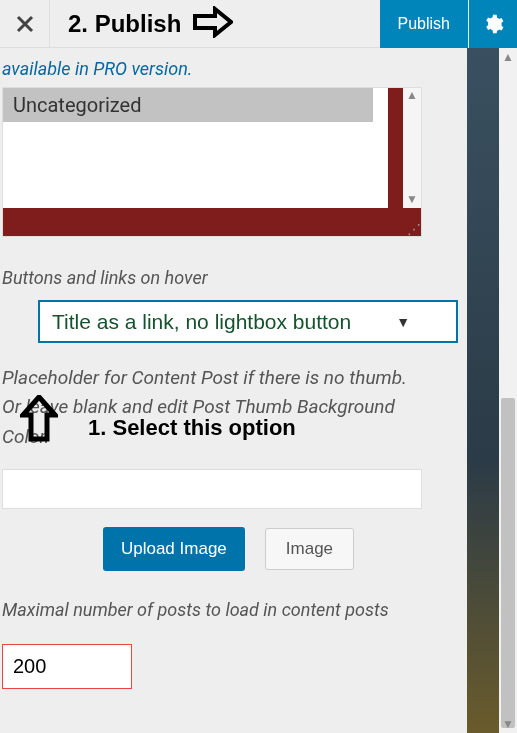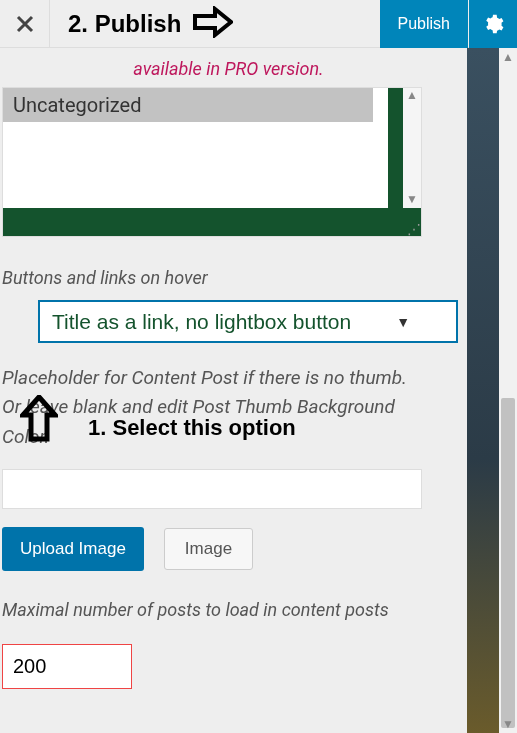"available in PRO version." .sub-text { color: #be185d -> #0369a1; text-align: center -> none }
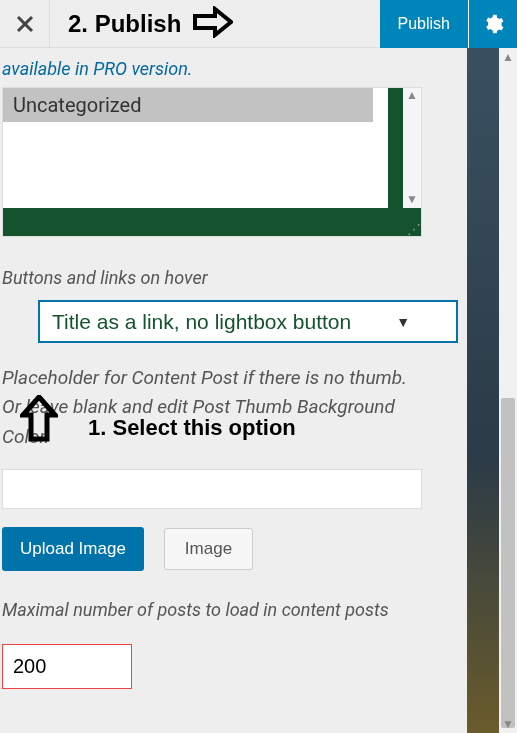"Uncategorized" .cat-box { background: #14532d -> #7f1d1d }
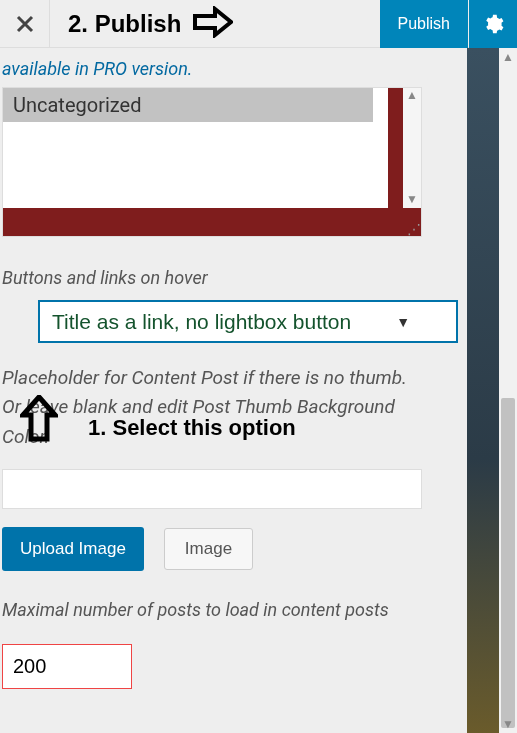"Upload Image" .btn-row { justify-content: none -> center }
